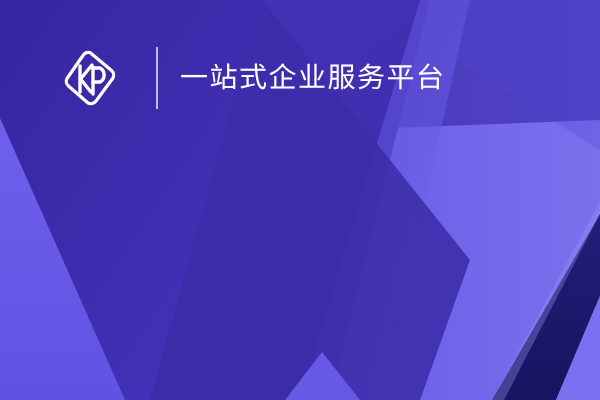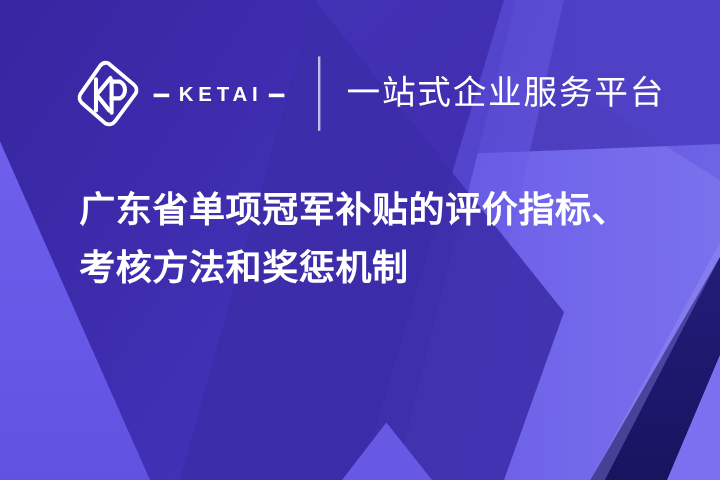"KETAI" div.logo-en-row { html: <div> <span></span> <span>KETAI</span> <span></span> </div> -> none }
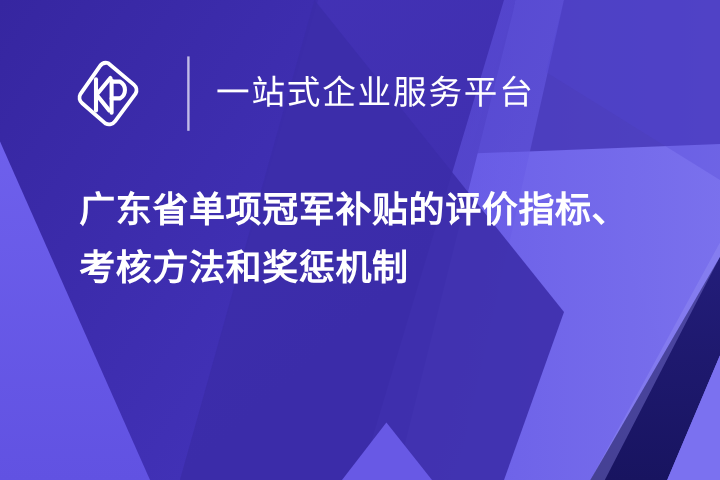"广东省单项冠军补贴的评价指标、" div.title { html: <div> <div>广东省单项冠军补贴的评价指标、</div> <div>考核方法和奖惩机制</div> </div> -> none }
